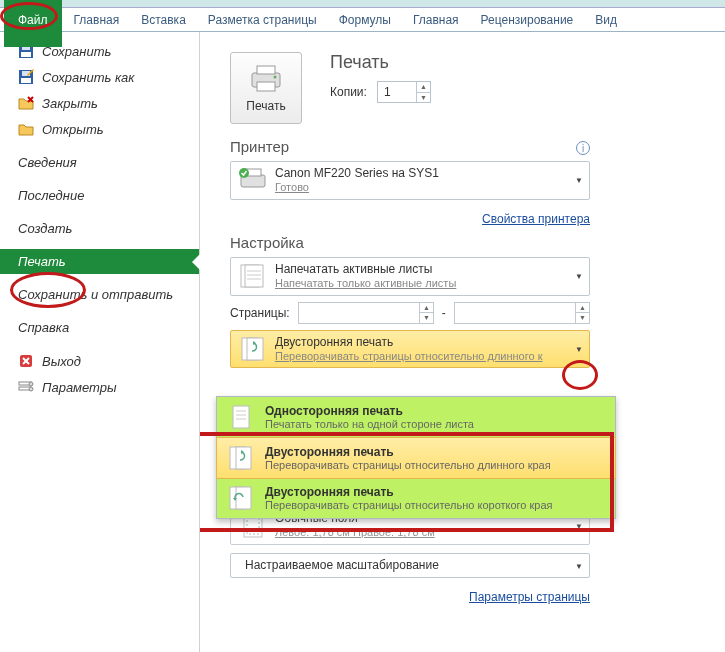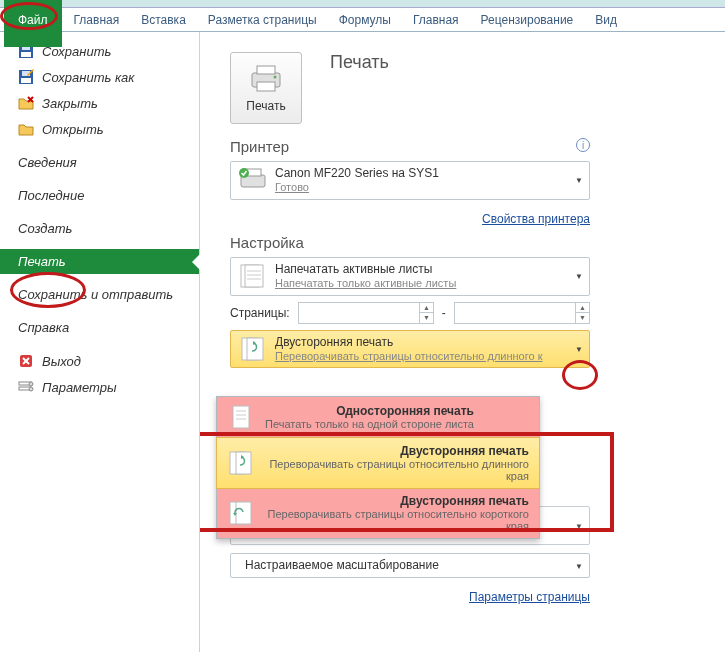"Копии:" div.copies-row { html: none -> <div> <span>Копии:</span> <span> <span>1</span> <span> <span>▲</span> <span>▼</span> </span> </span> </div> }
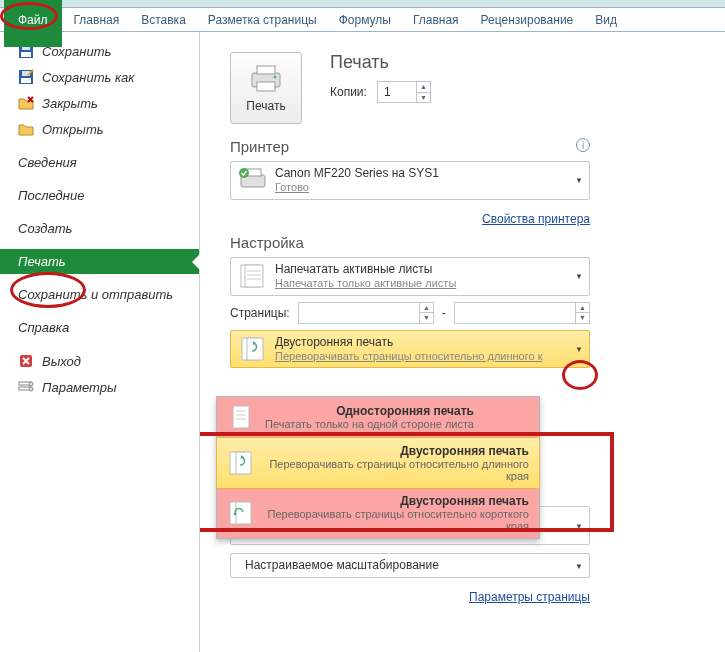"Принтер" h3.section-h { align-items: flex-start -> flex-end }
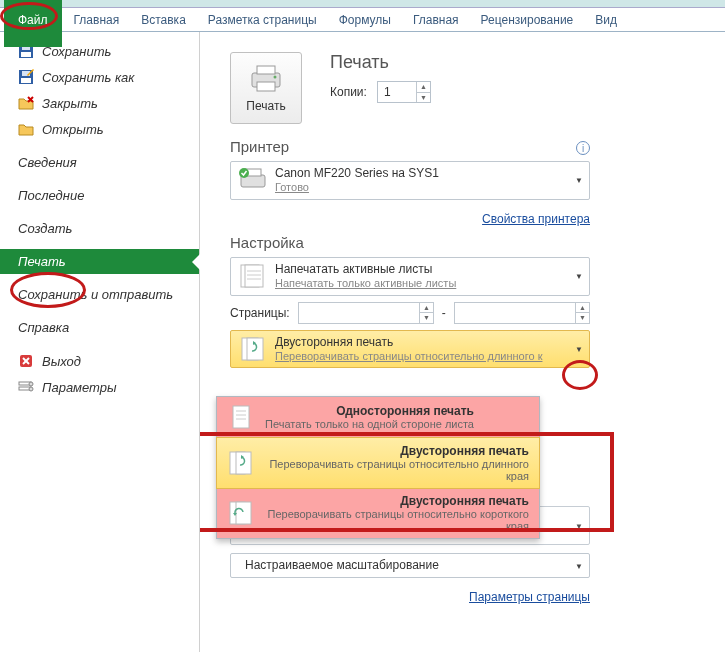"Односторонняя печать" .dropdown-panel { background: #fca5a5 -> #bef264; text-align: right -> none; width: 324px -> 400px }
